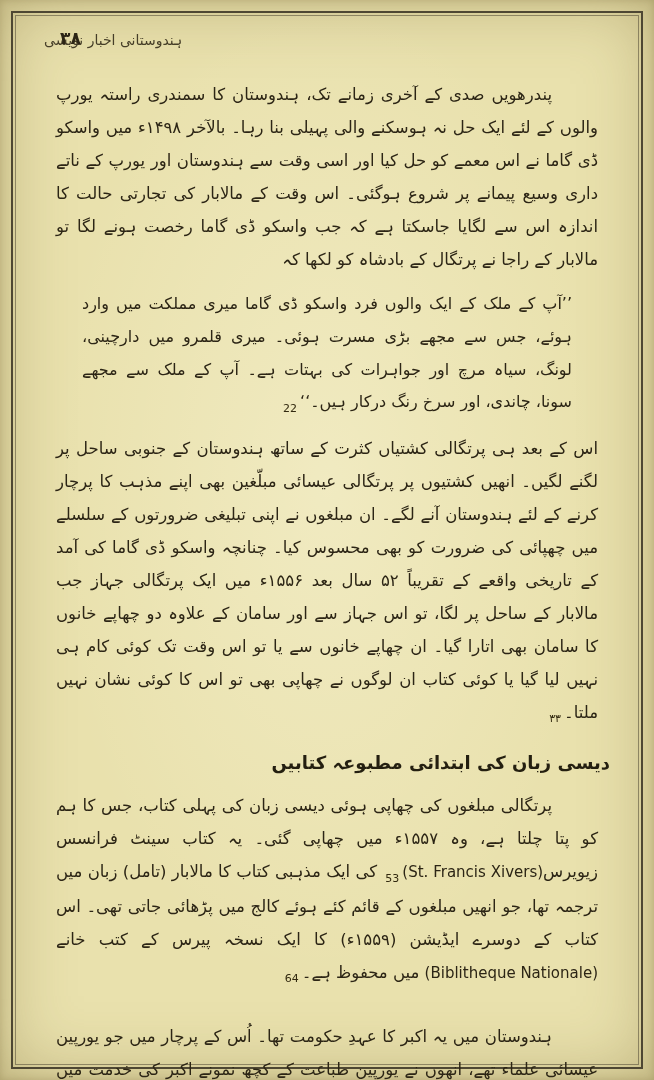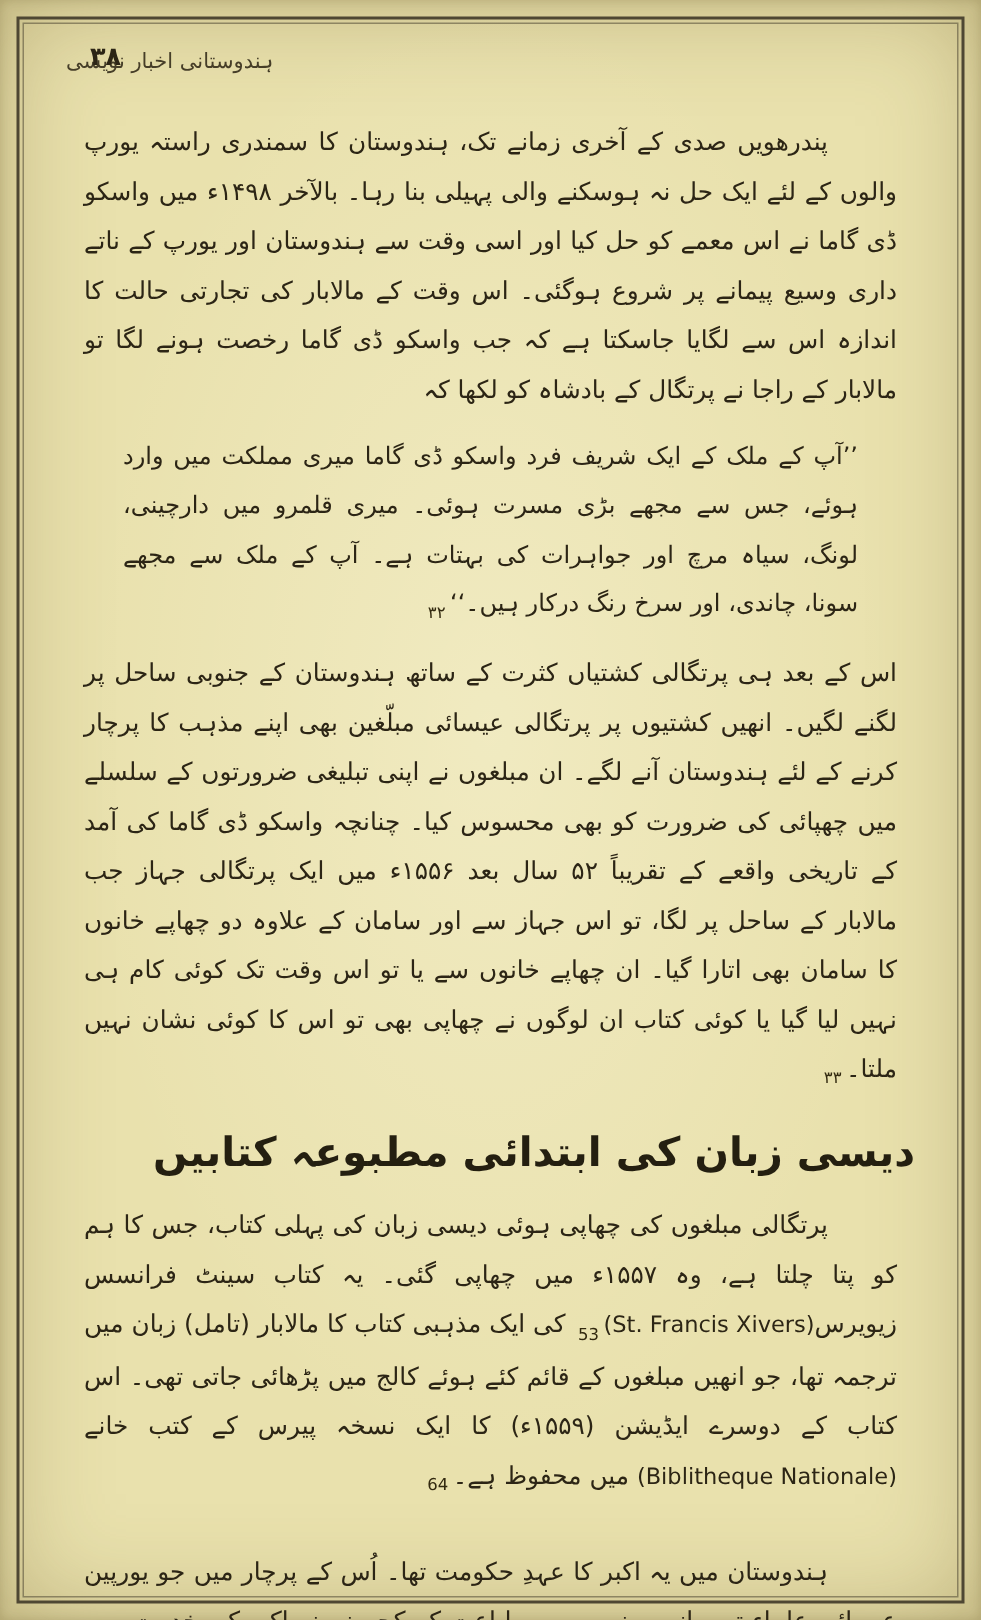"’’آپ کے ملک کے ایک" span { text: شریف -> والوں }
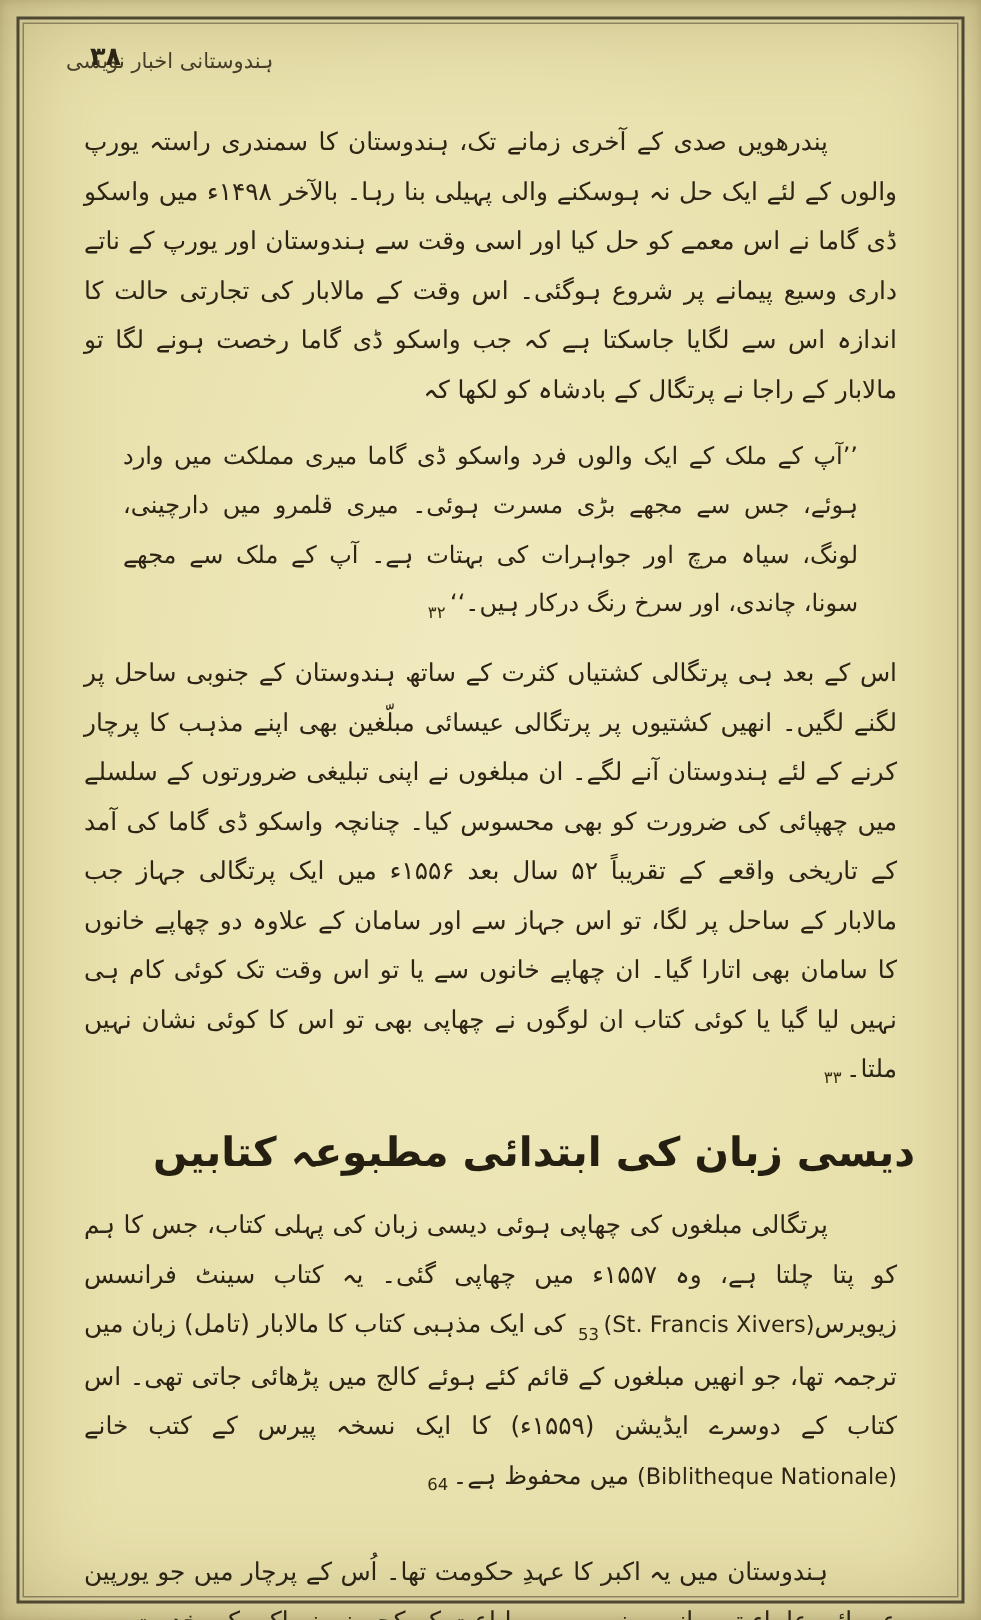"۳۲" span.footnote-marker { text: ۳۲ -> 22 }
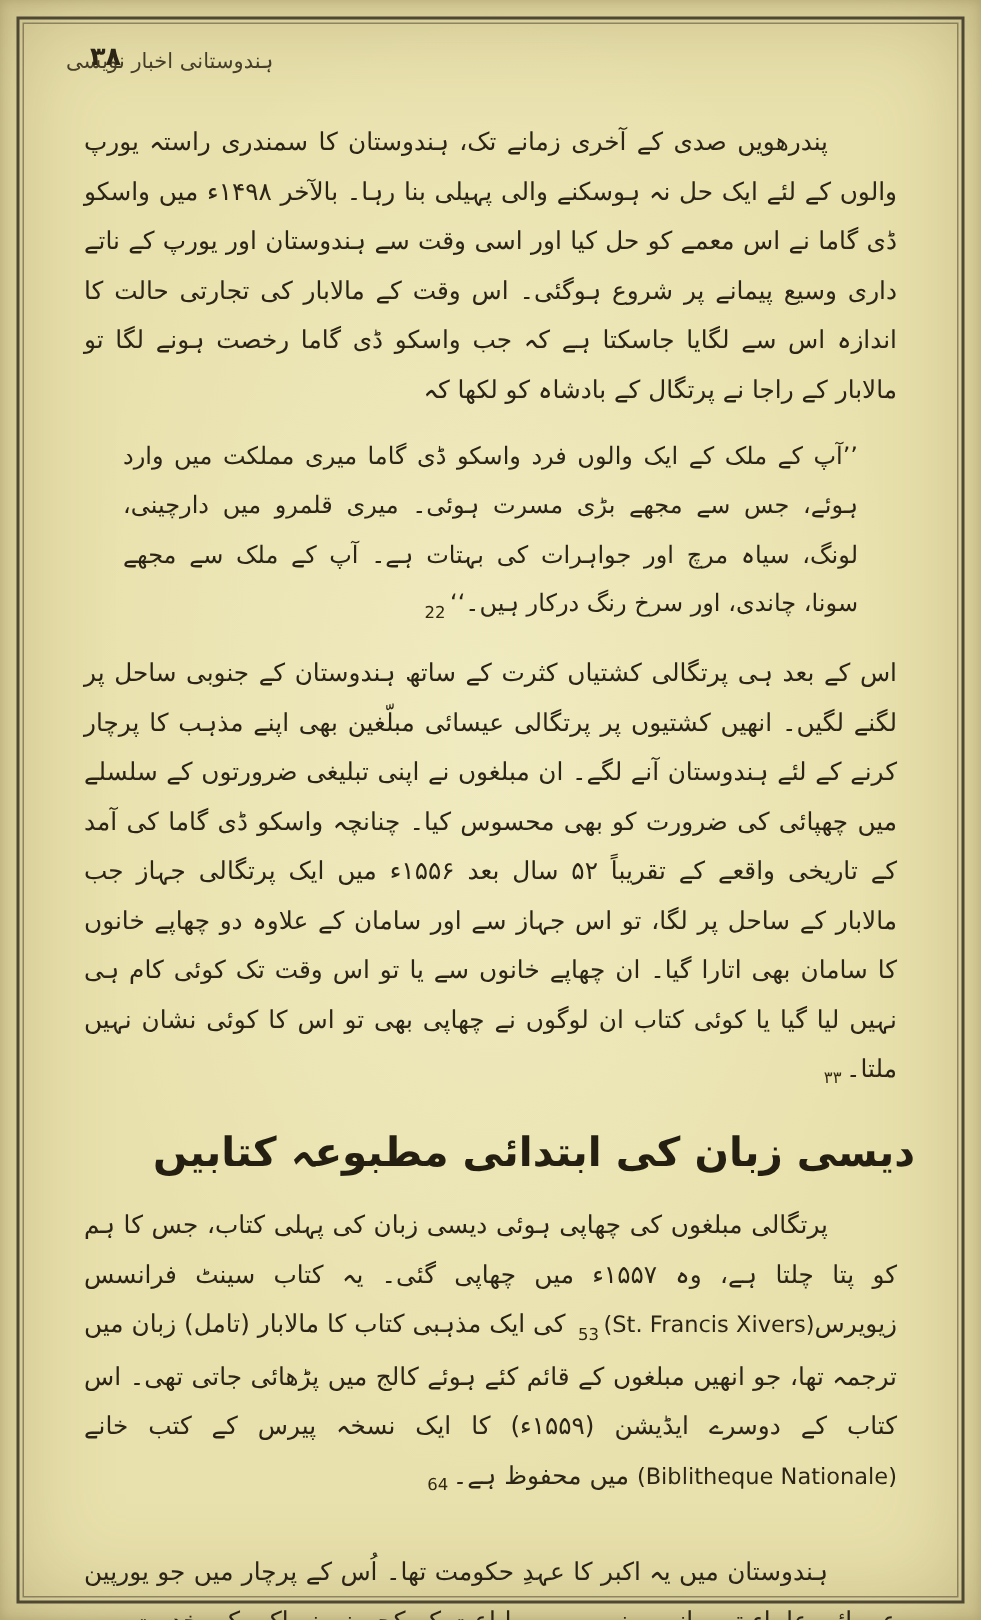"دیسی زبان کی ابتدائی مطبوعہ" .section-heading { font-size: 27px -> 18px }
